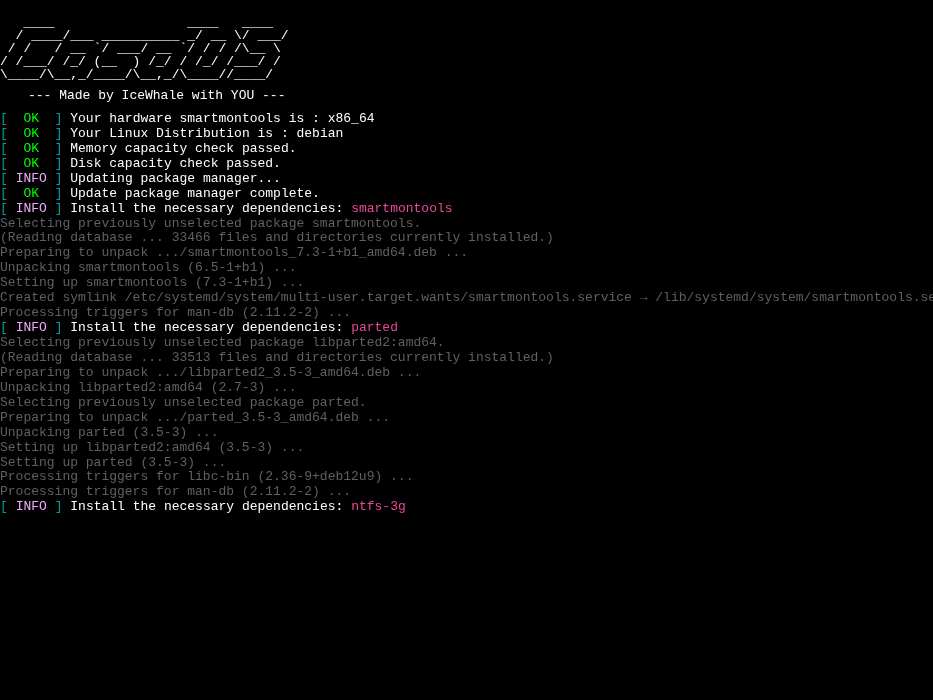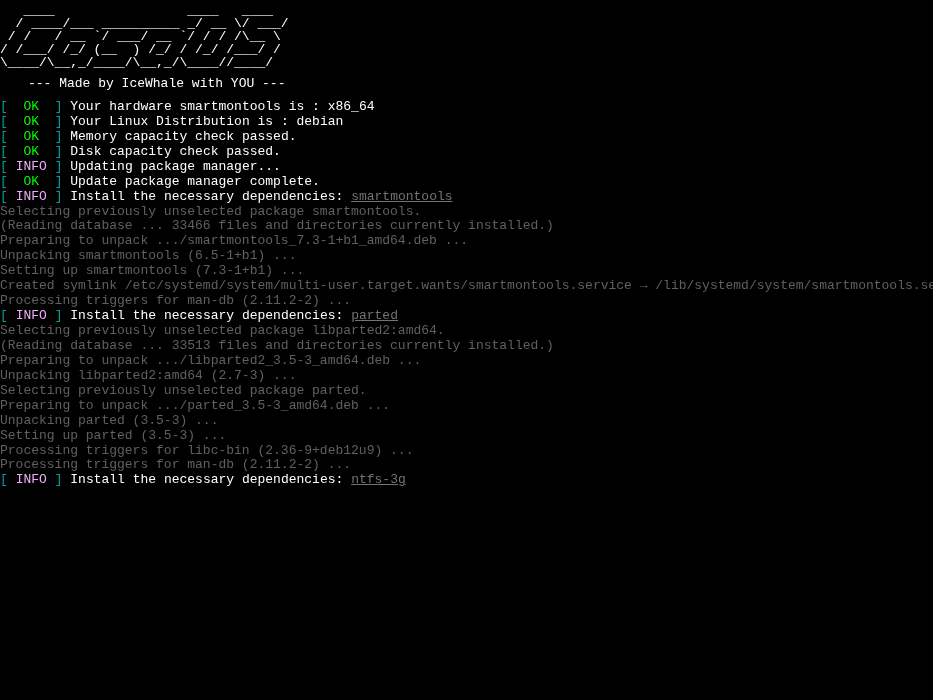"____ ____ ____" .terminal { padding: 4px 0 0 0 -> 16px 0 0 0 }
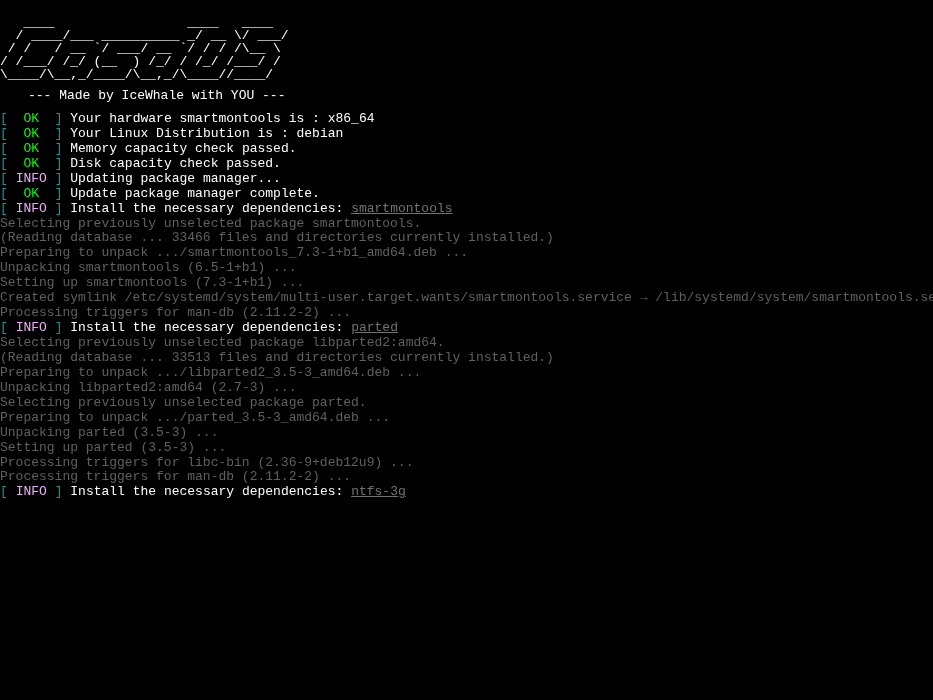"smartmontools" .pkg { color: #737373 -> #ec4899; text-decoration: underline -> none }
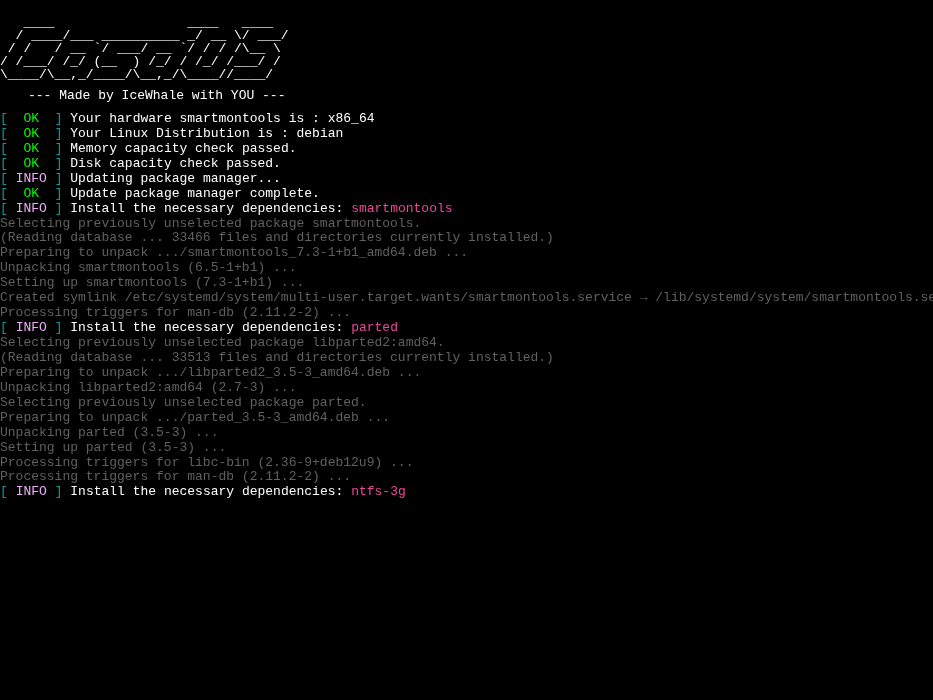"Setting up libparted2:amd64 (3.5-3) ..." div.line { html: none -> <div>Setting up libparted2:amd64 (3.5-3) ...</div> }
